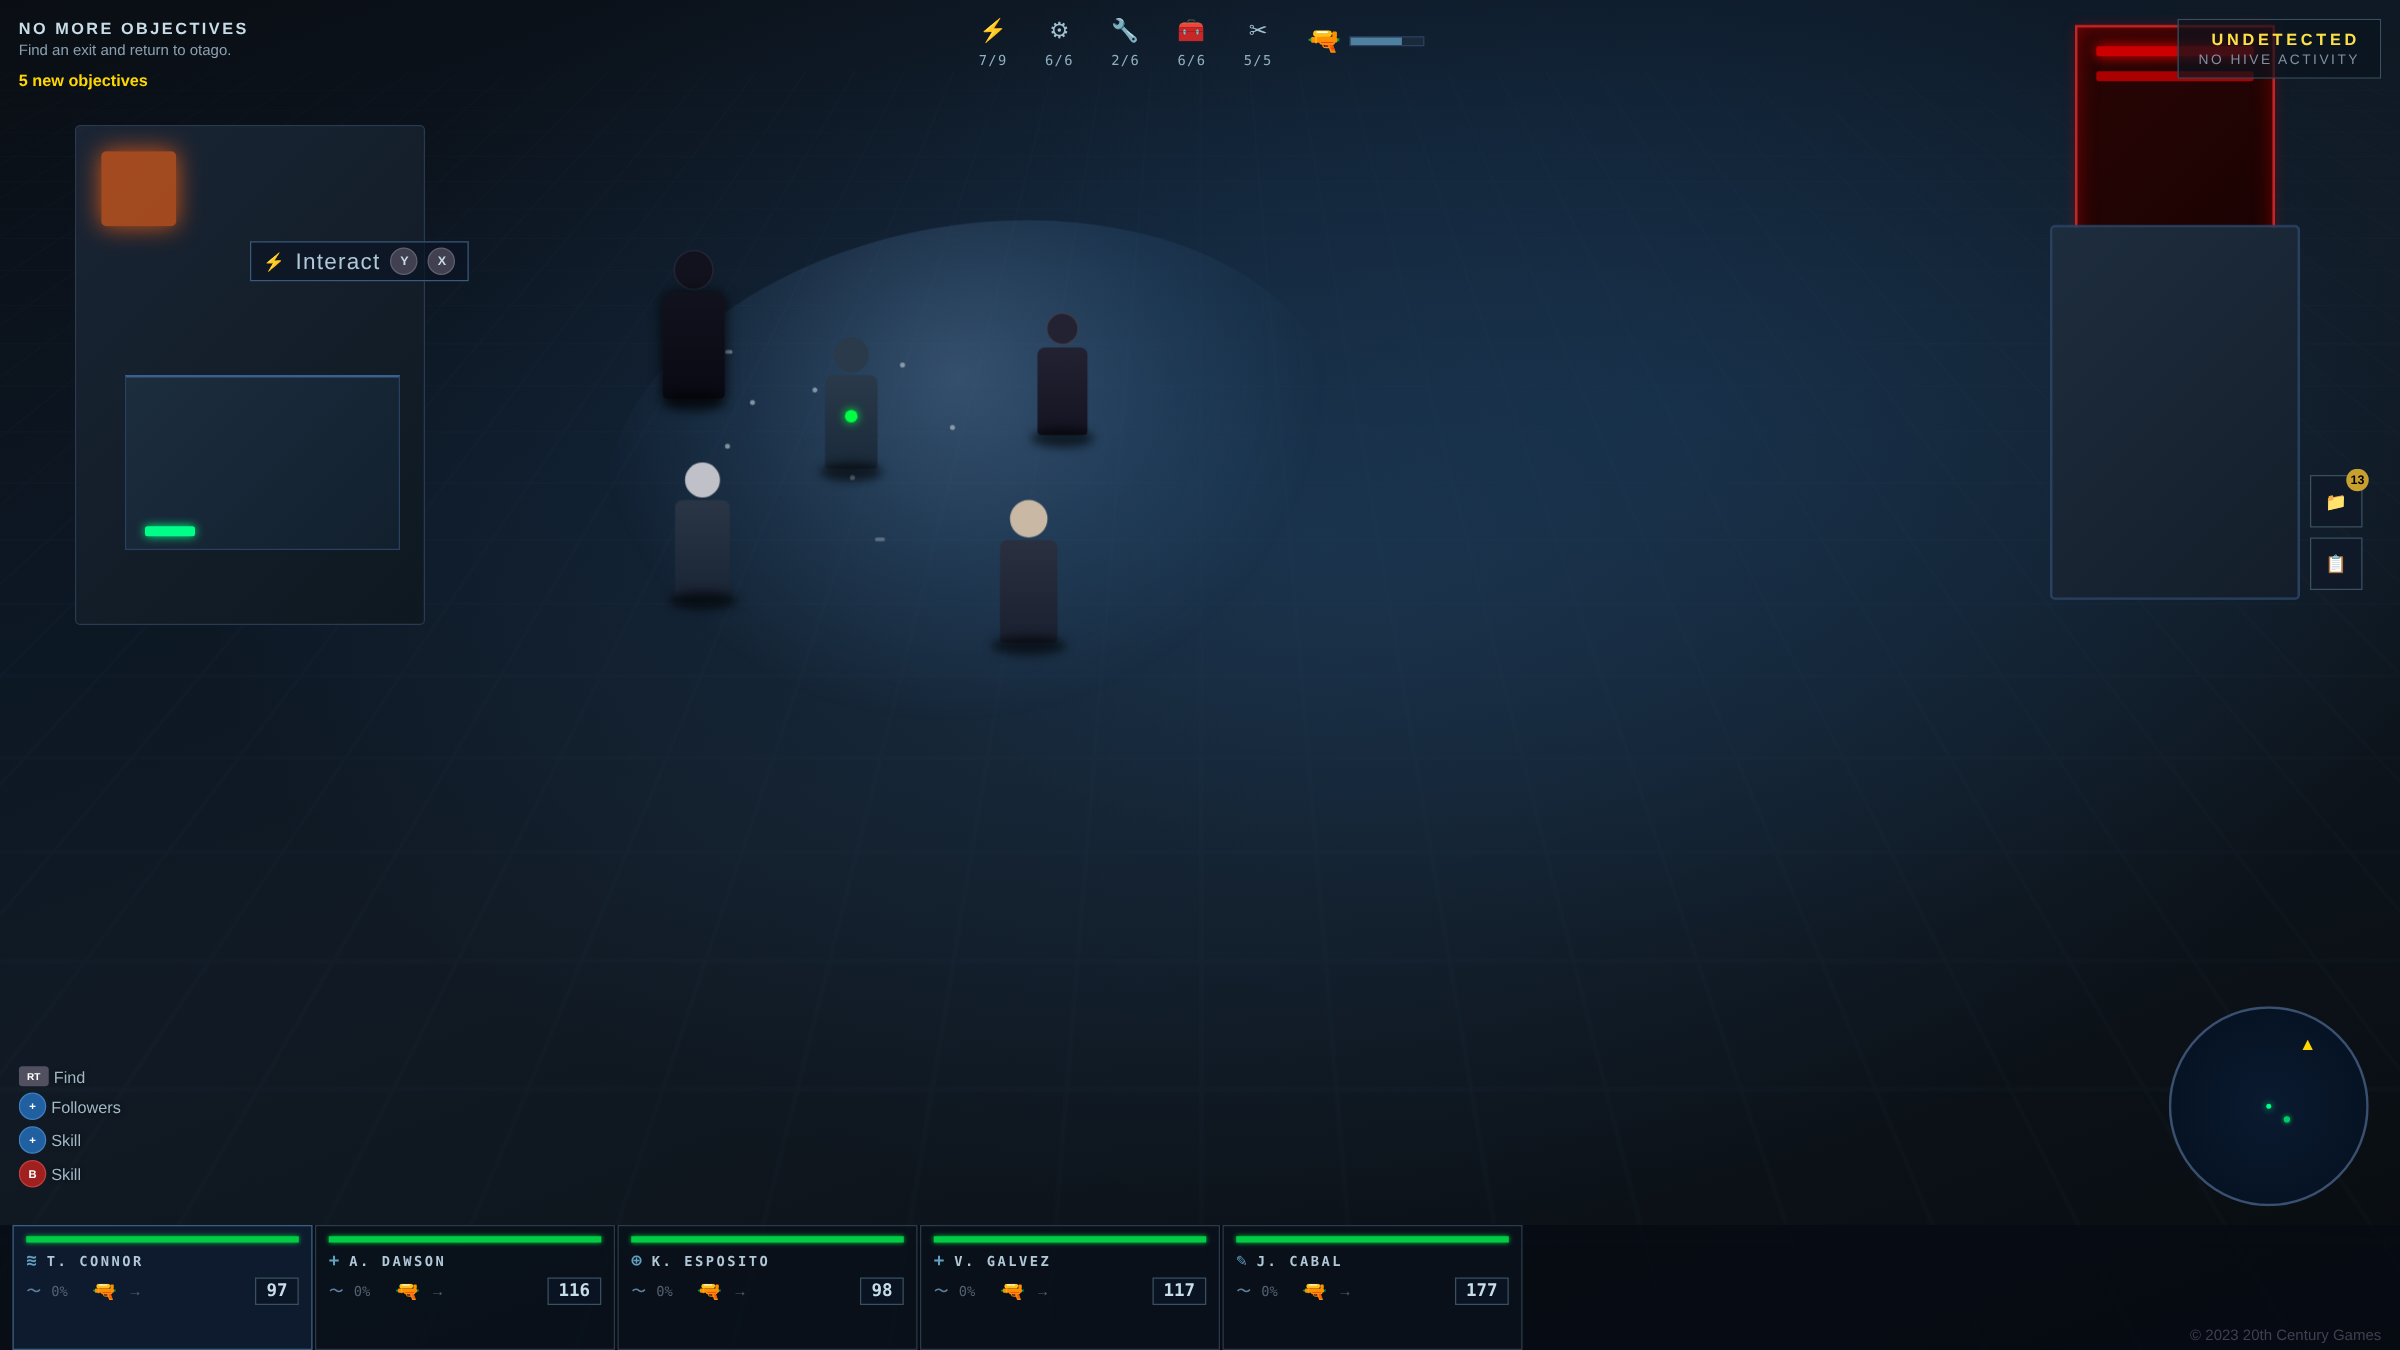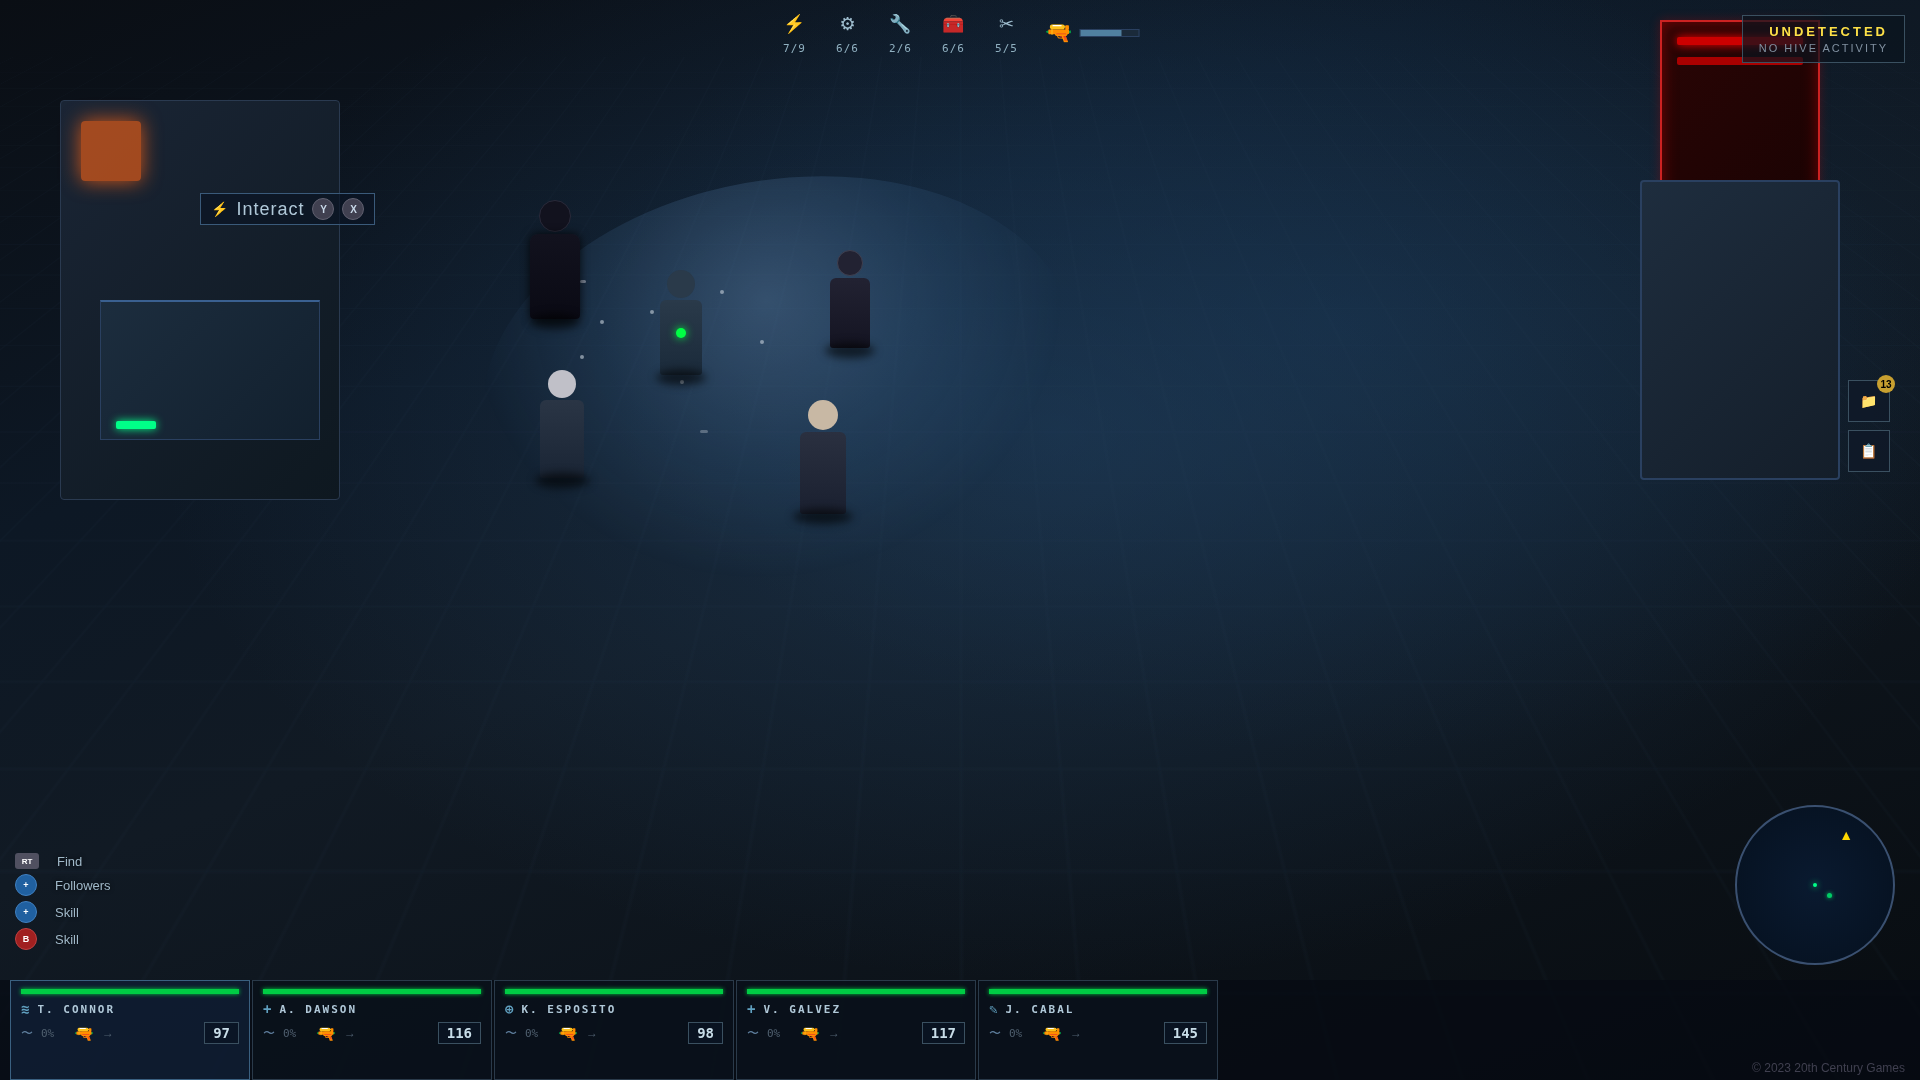"NO MORE OBJECTIVES" div { html: none -> <div> <div>NO MORE OBJECTIVES</div> <div>Find an exit and return to otago.</div> <div>5 new objectives</div> </div> }
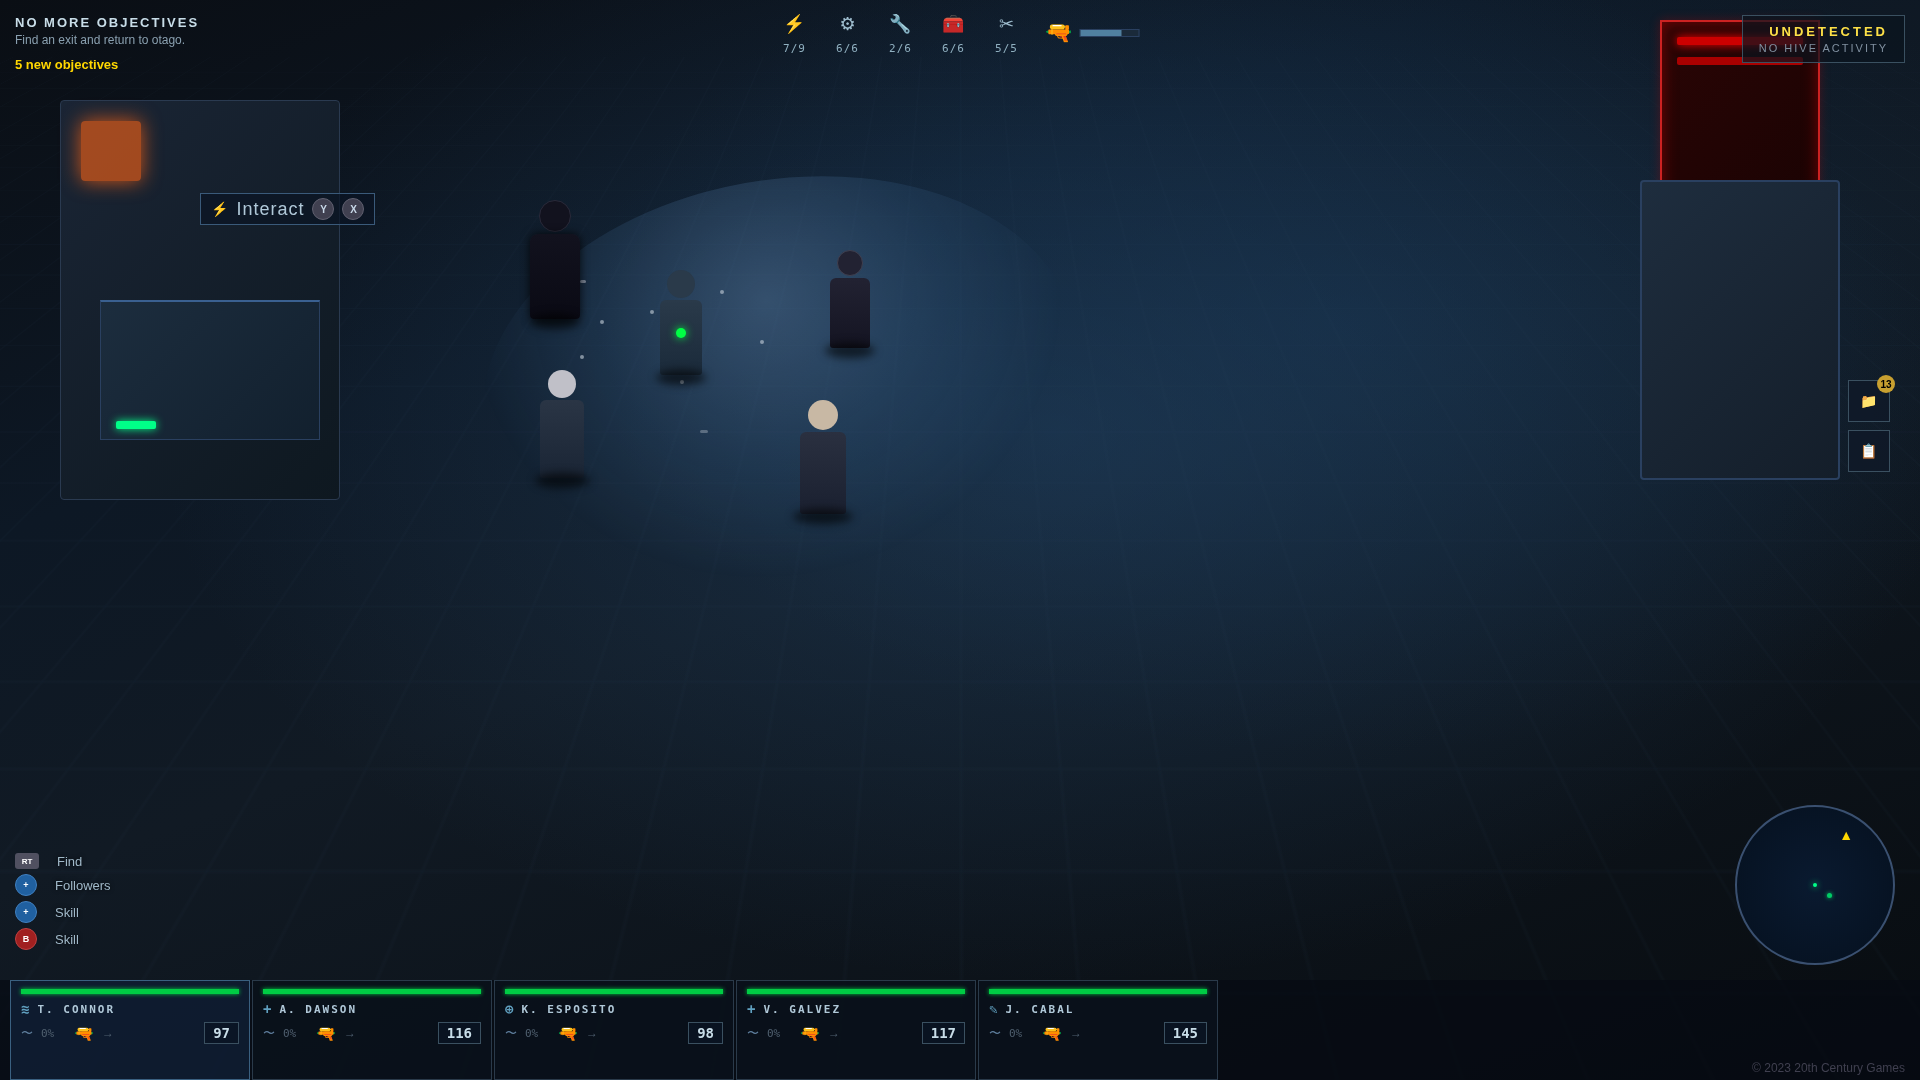"RT" .action-item { gap: 18px -> 4px }
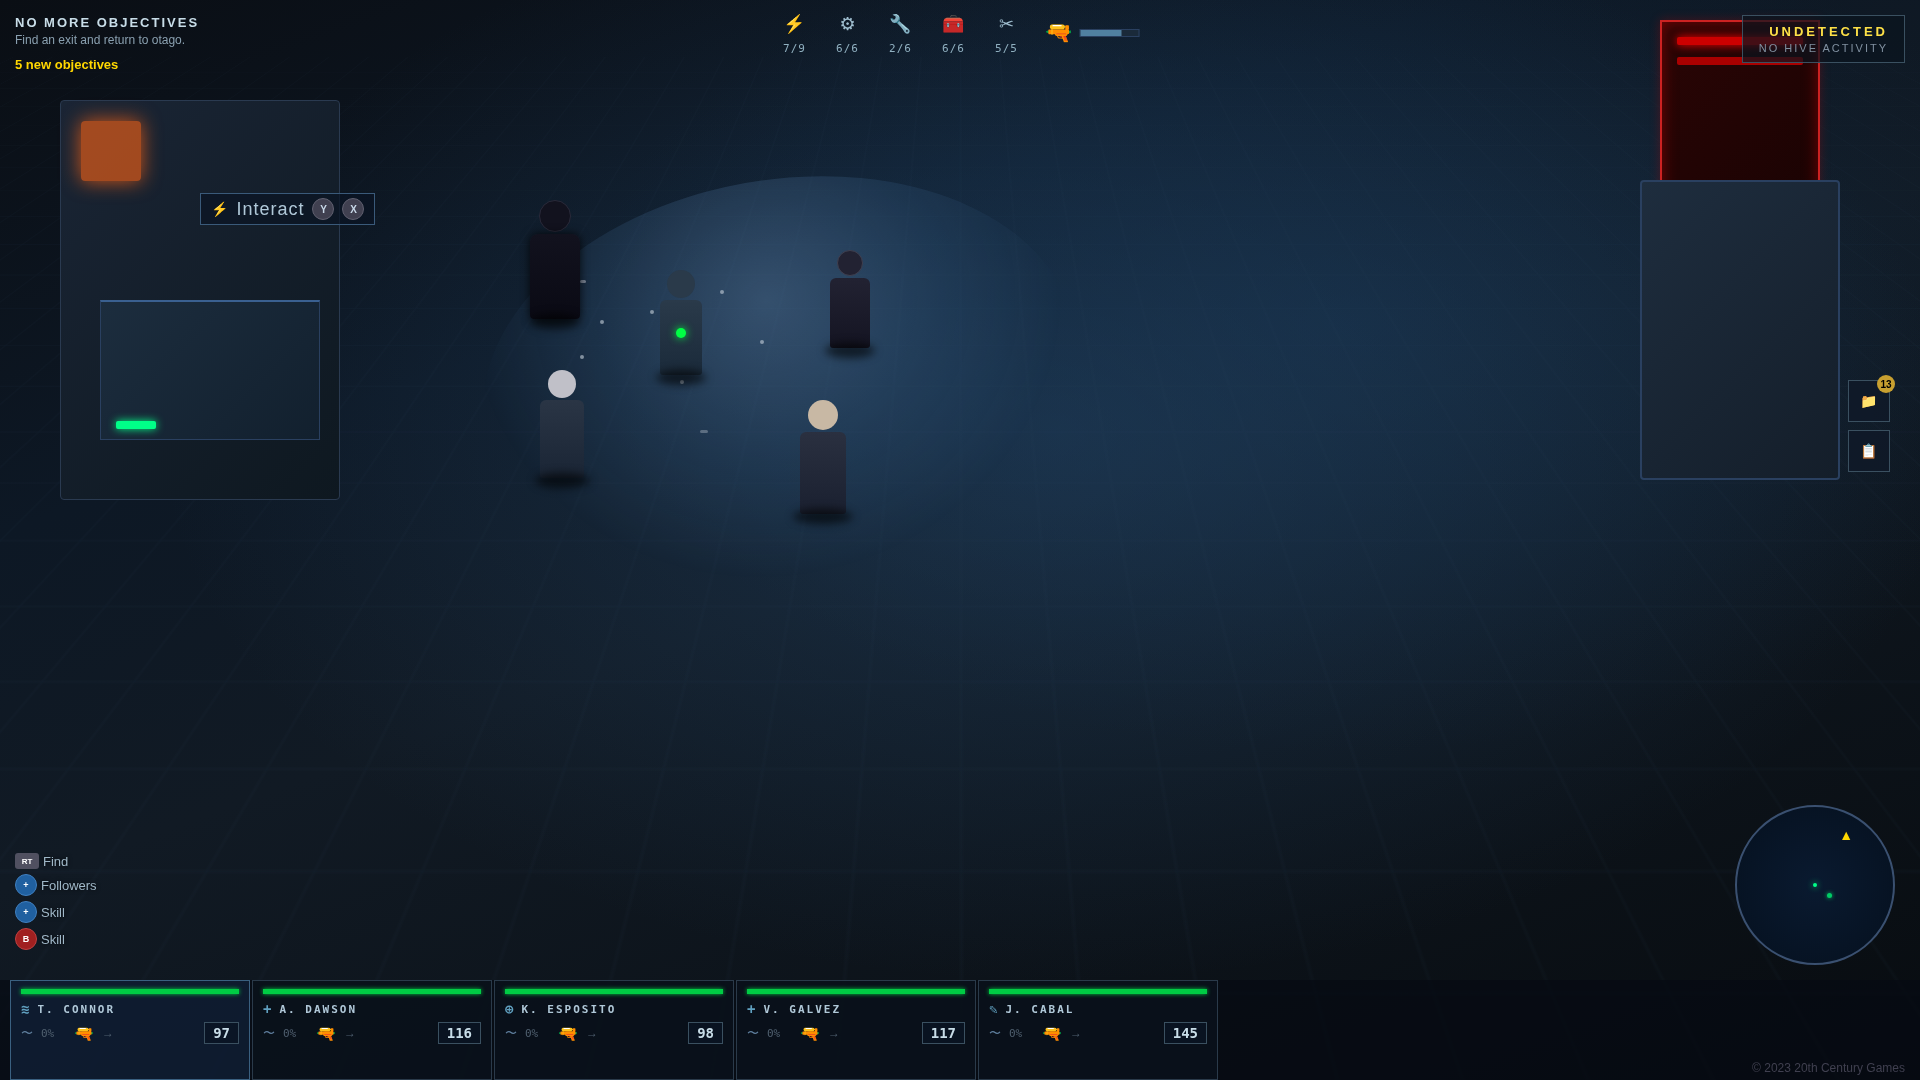"145" span.char-ammo { text: 145 -> 177 }
